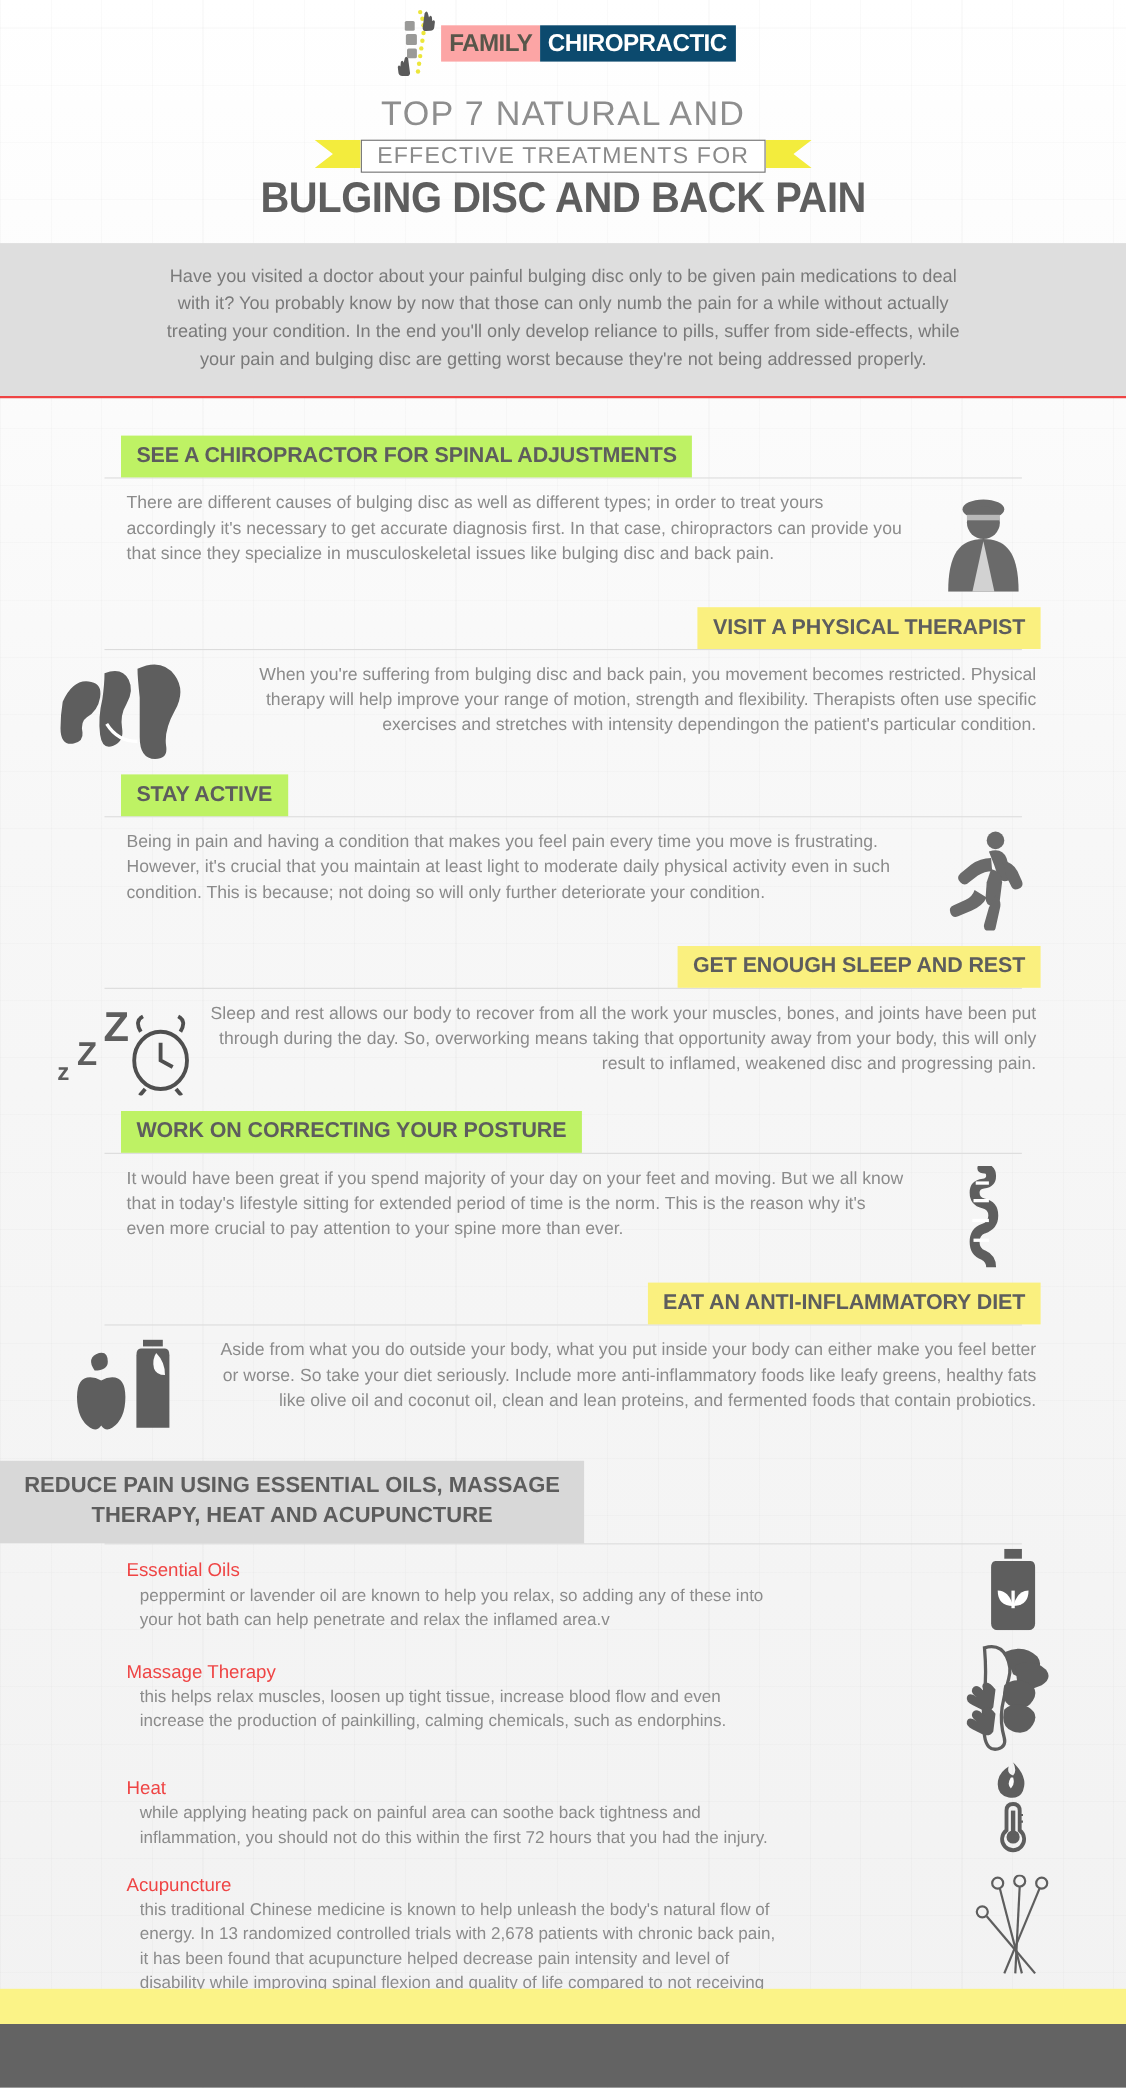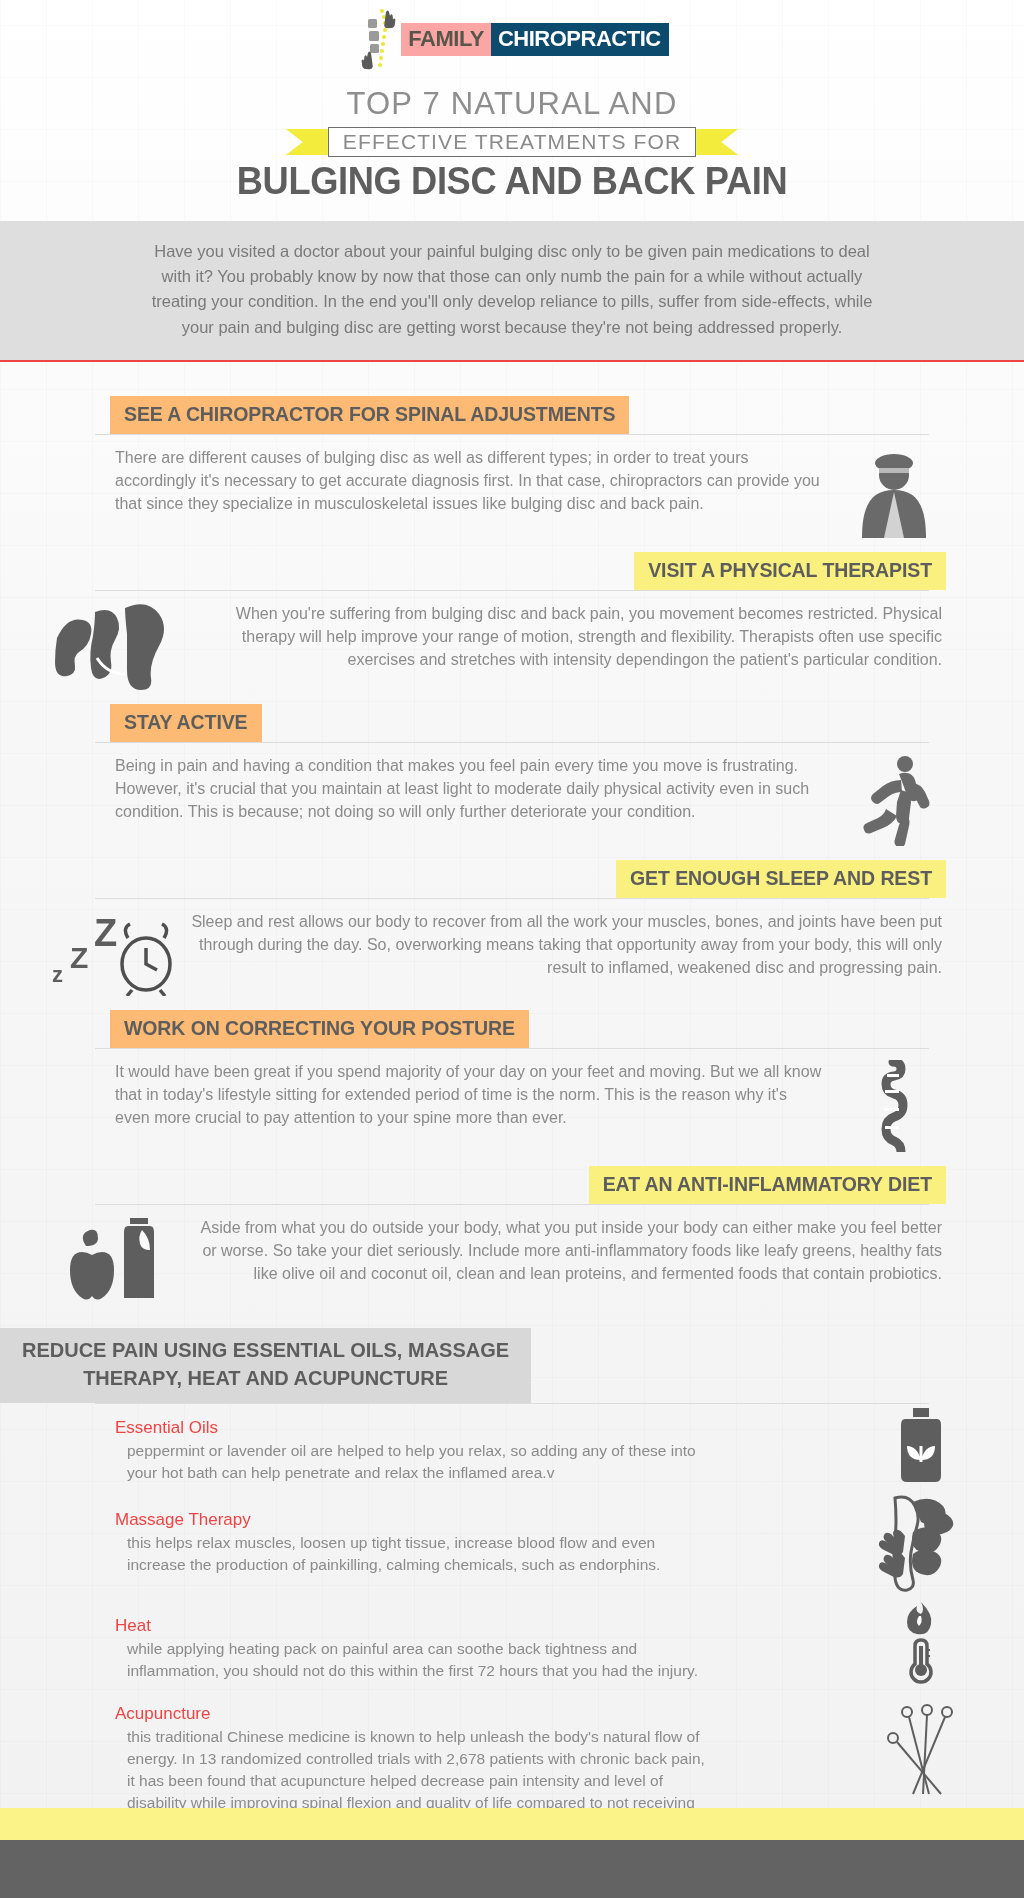"EFFECTIVE TREATMENTS FOR" .ribbon-row { align-items: center -> flex-start }
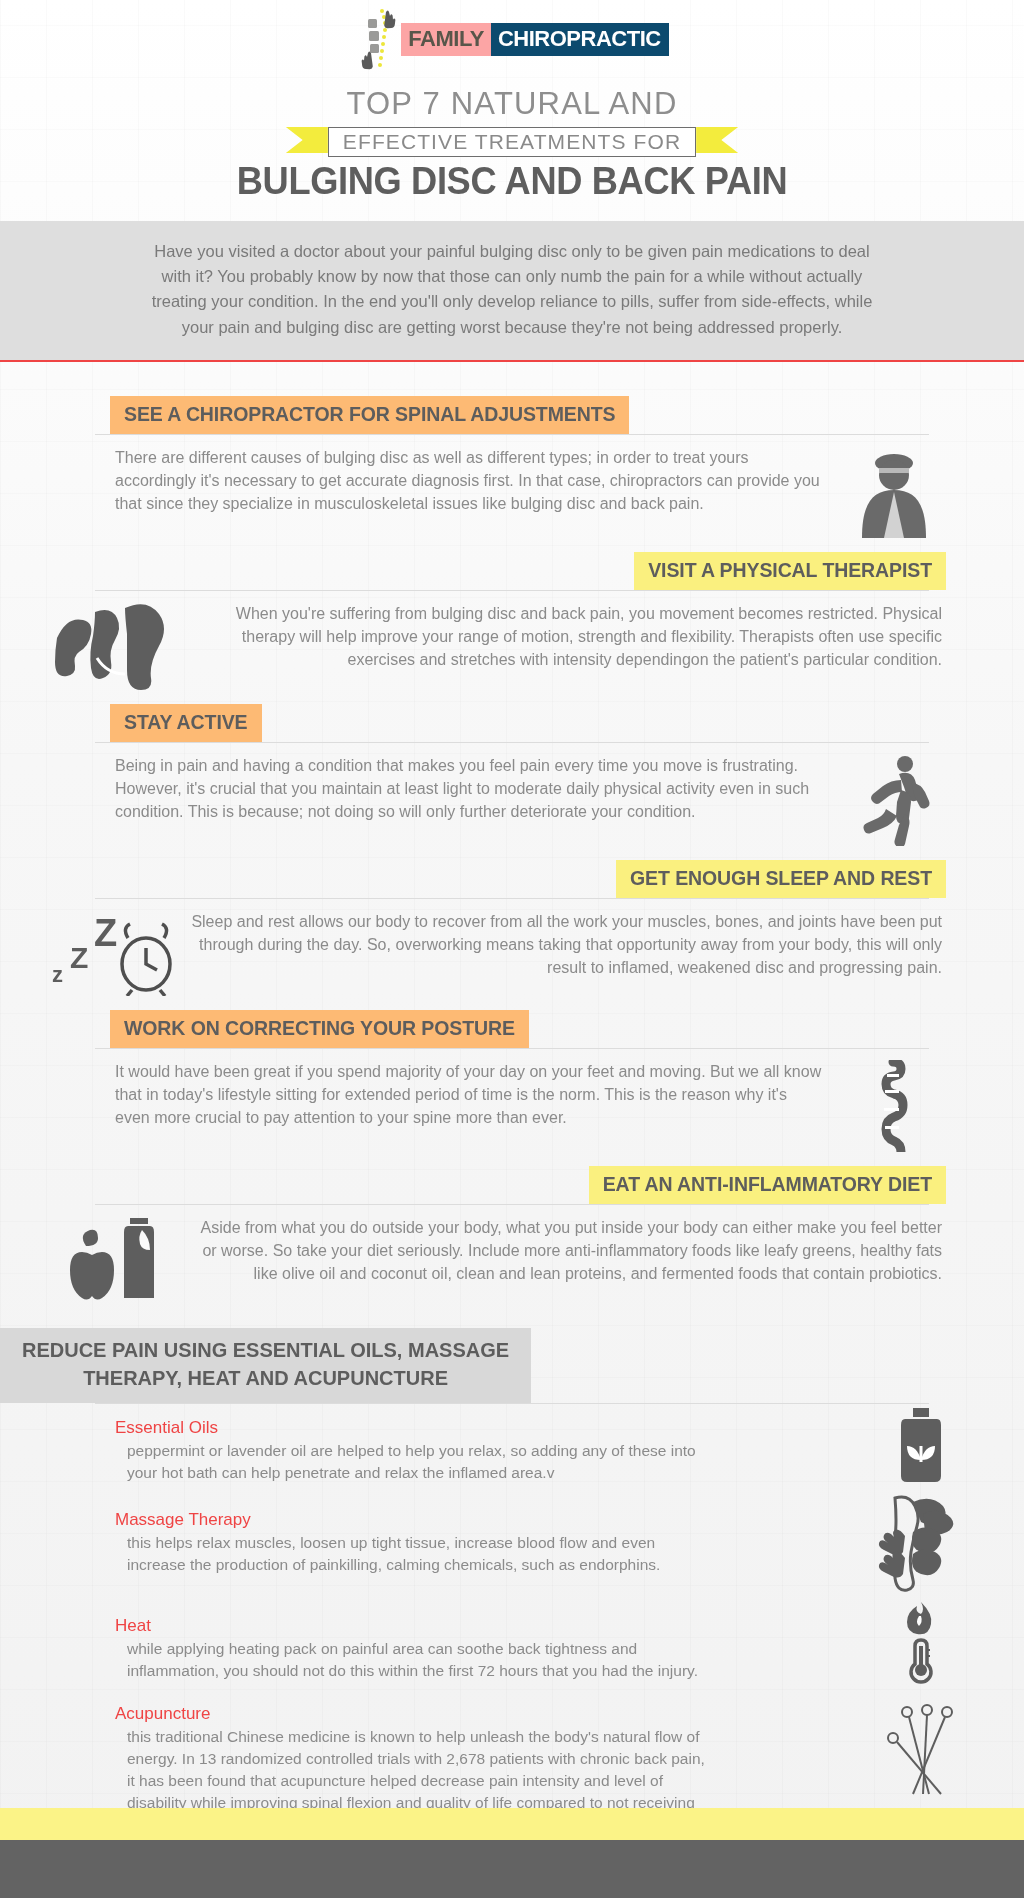"SEE A CHIROPRACTOR FOR SPINAL" .sec-head.grey { background: #fdba74 -> #bef264 }
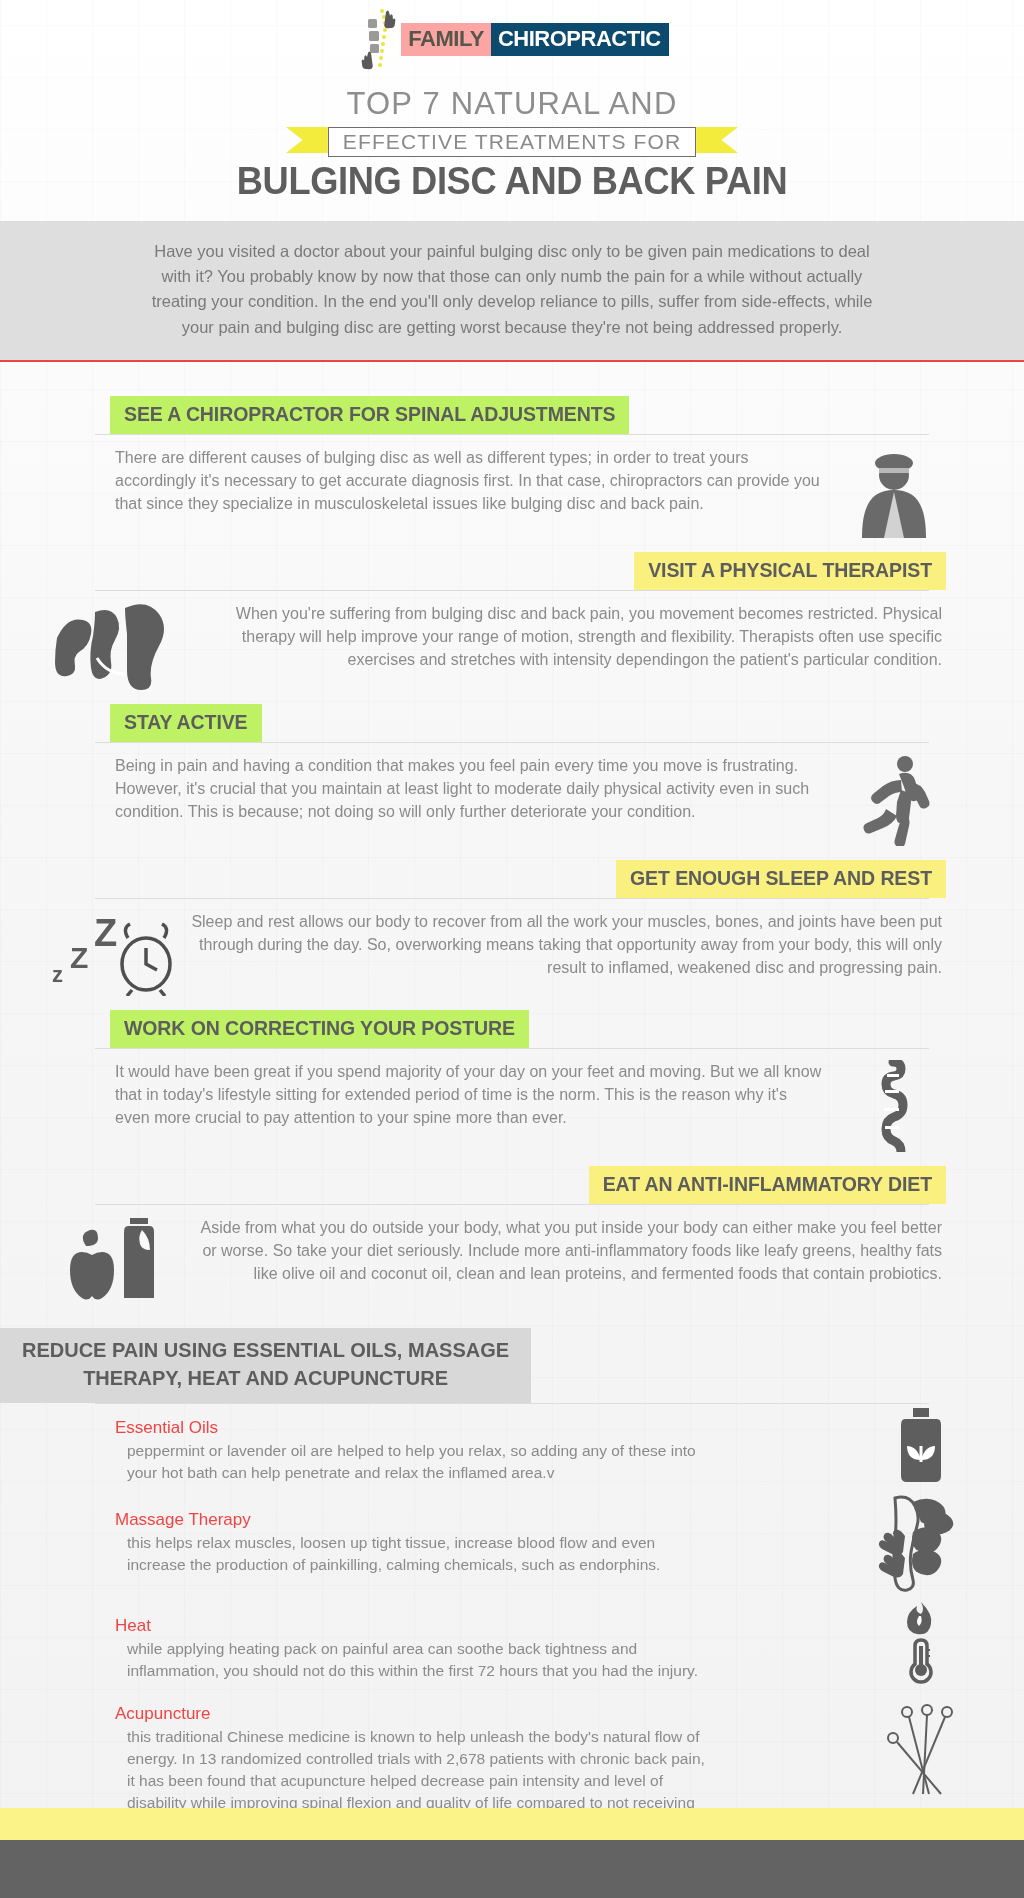"peppermint or lavender oil are" div.sub-body { text: helped -> known }
